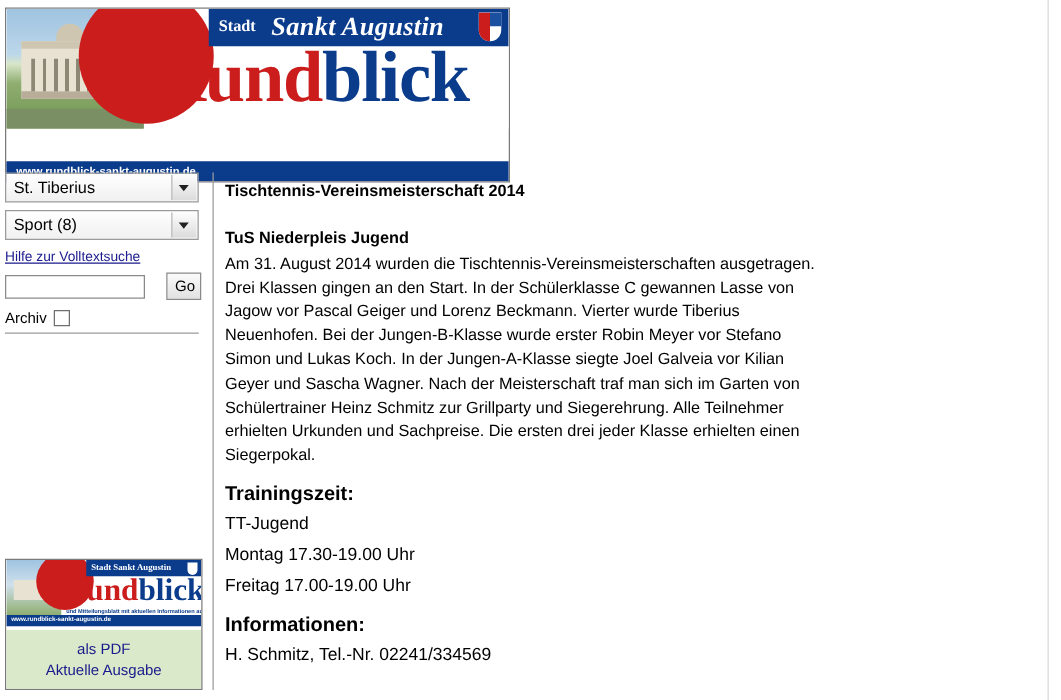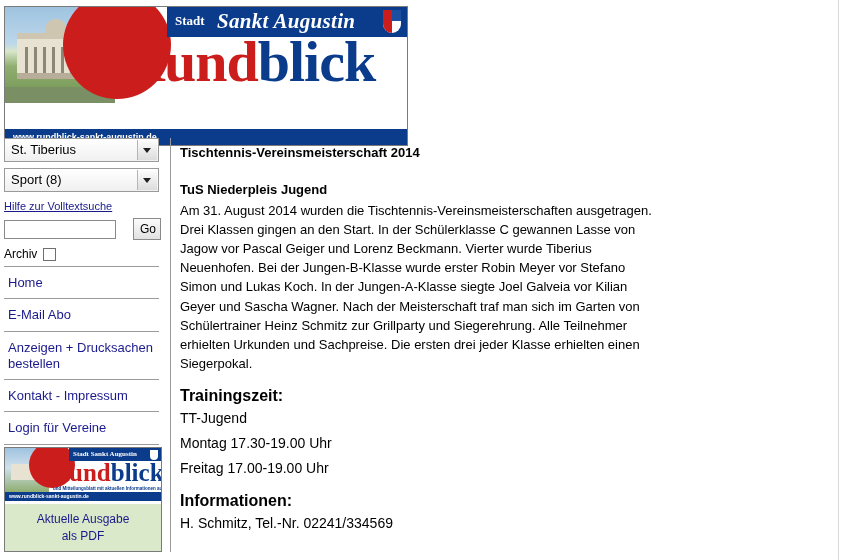"Home" div.nav-list { html: <div> <div>Home</div> <div>E-Mail Abo</div> <div>Anzeigen + Drucksachen bestellen</div> <div>Kontakt - Impressum</div> <div>Login für Vereine</div> </div> -> none }
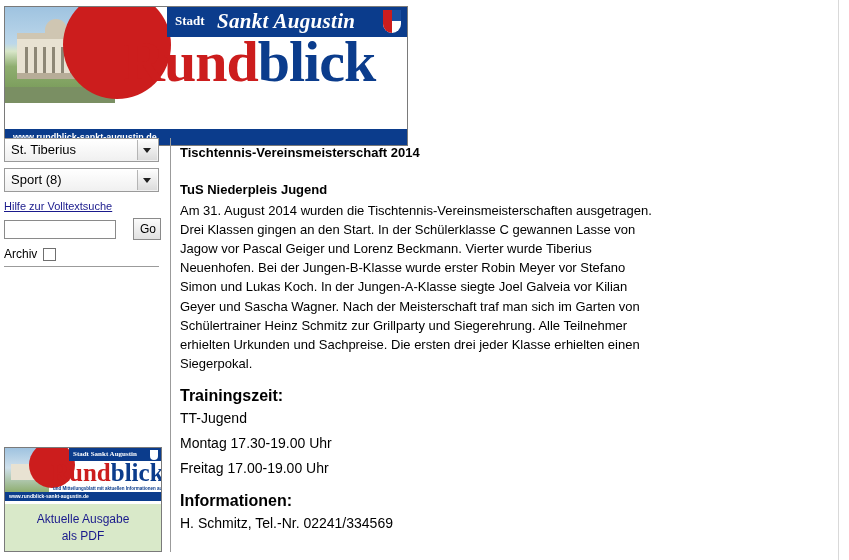"Aktuelle Ausgabe" div { order: before "als PDF" -> after "als PDF" }
